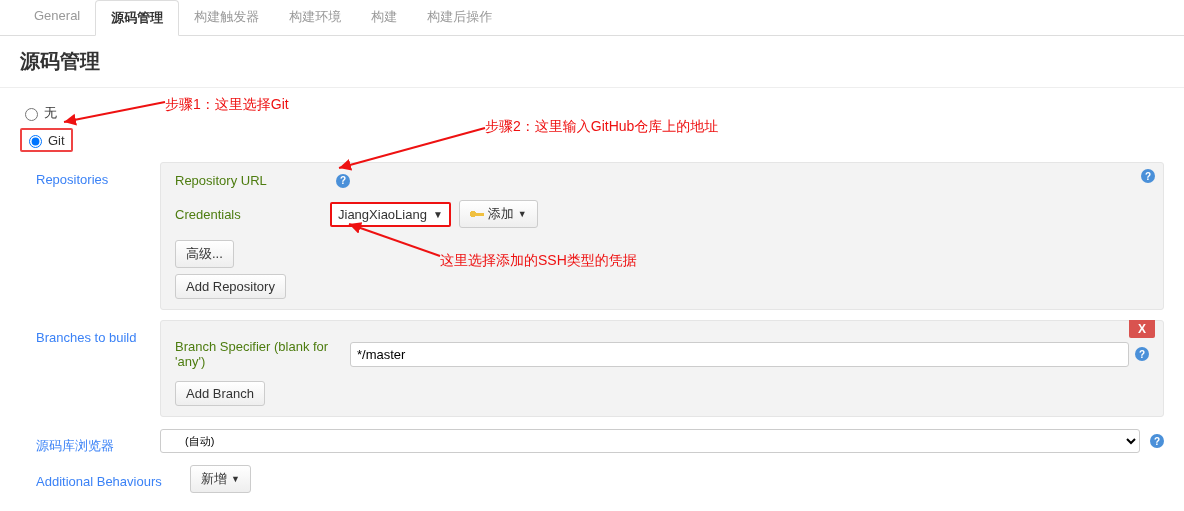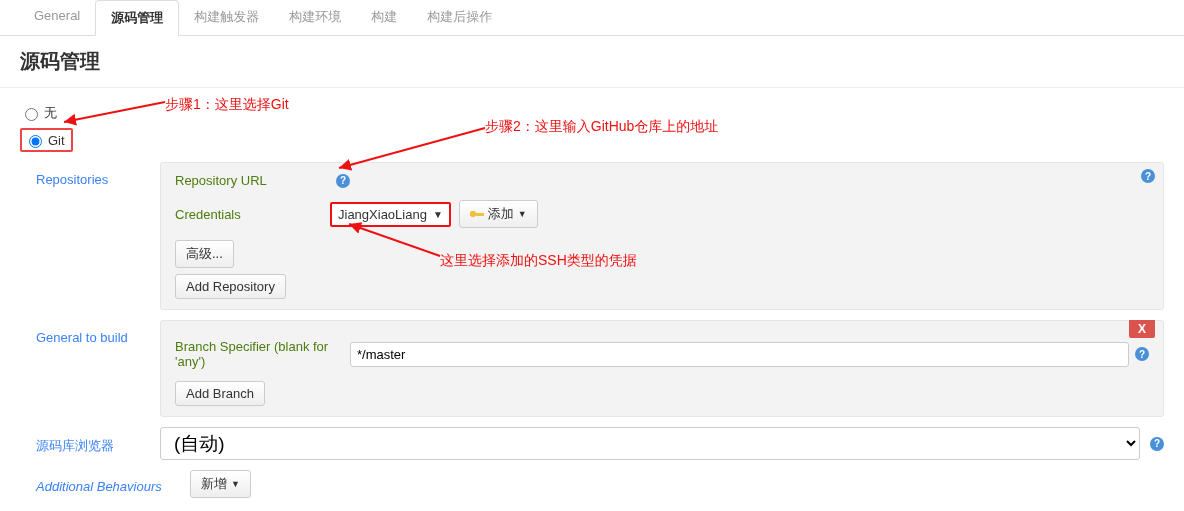"General to build" div.form-label { text: General -> Branches }
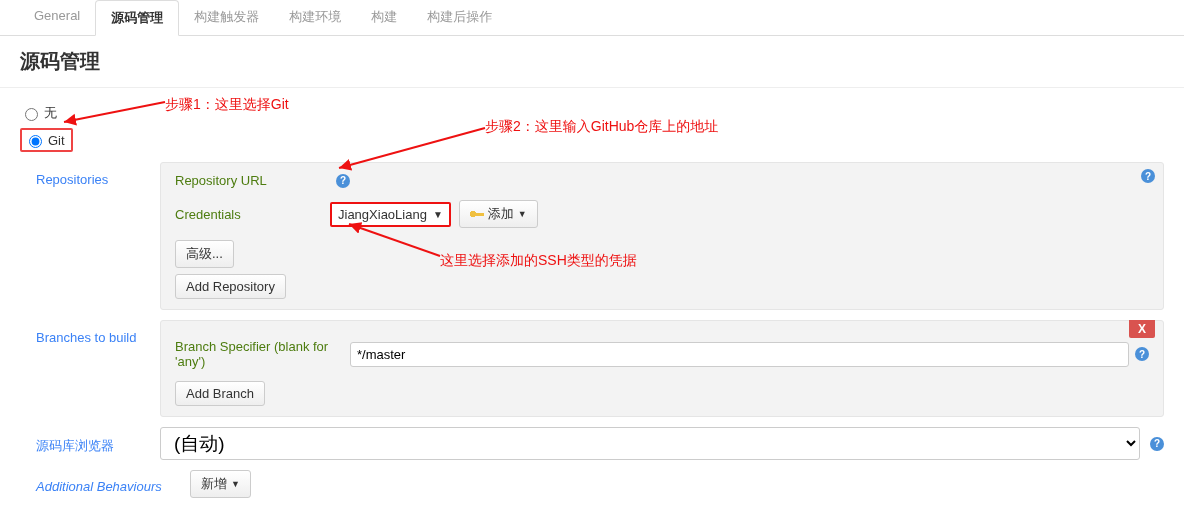"(自动)" .select-full { font-size: 19px -> 11px; padding: 4px 9px -> 4px 20px }
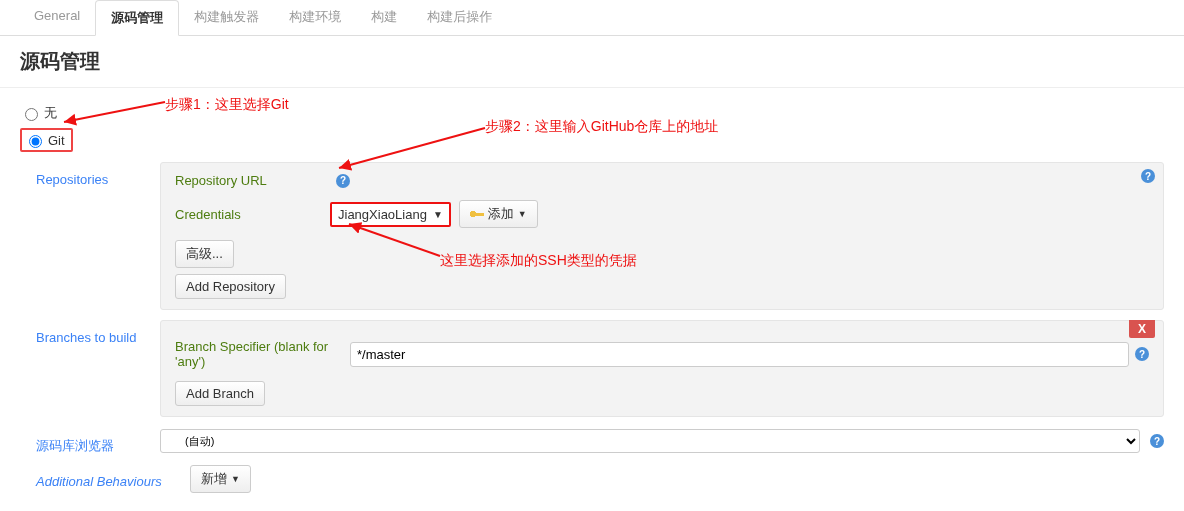"Additional Behaviours" div.form-label { font-style: italic -> none }
